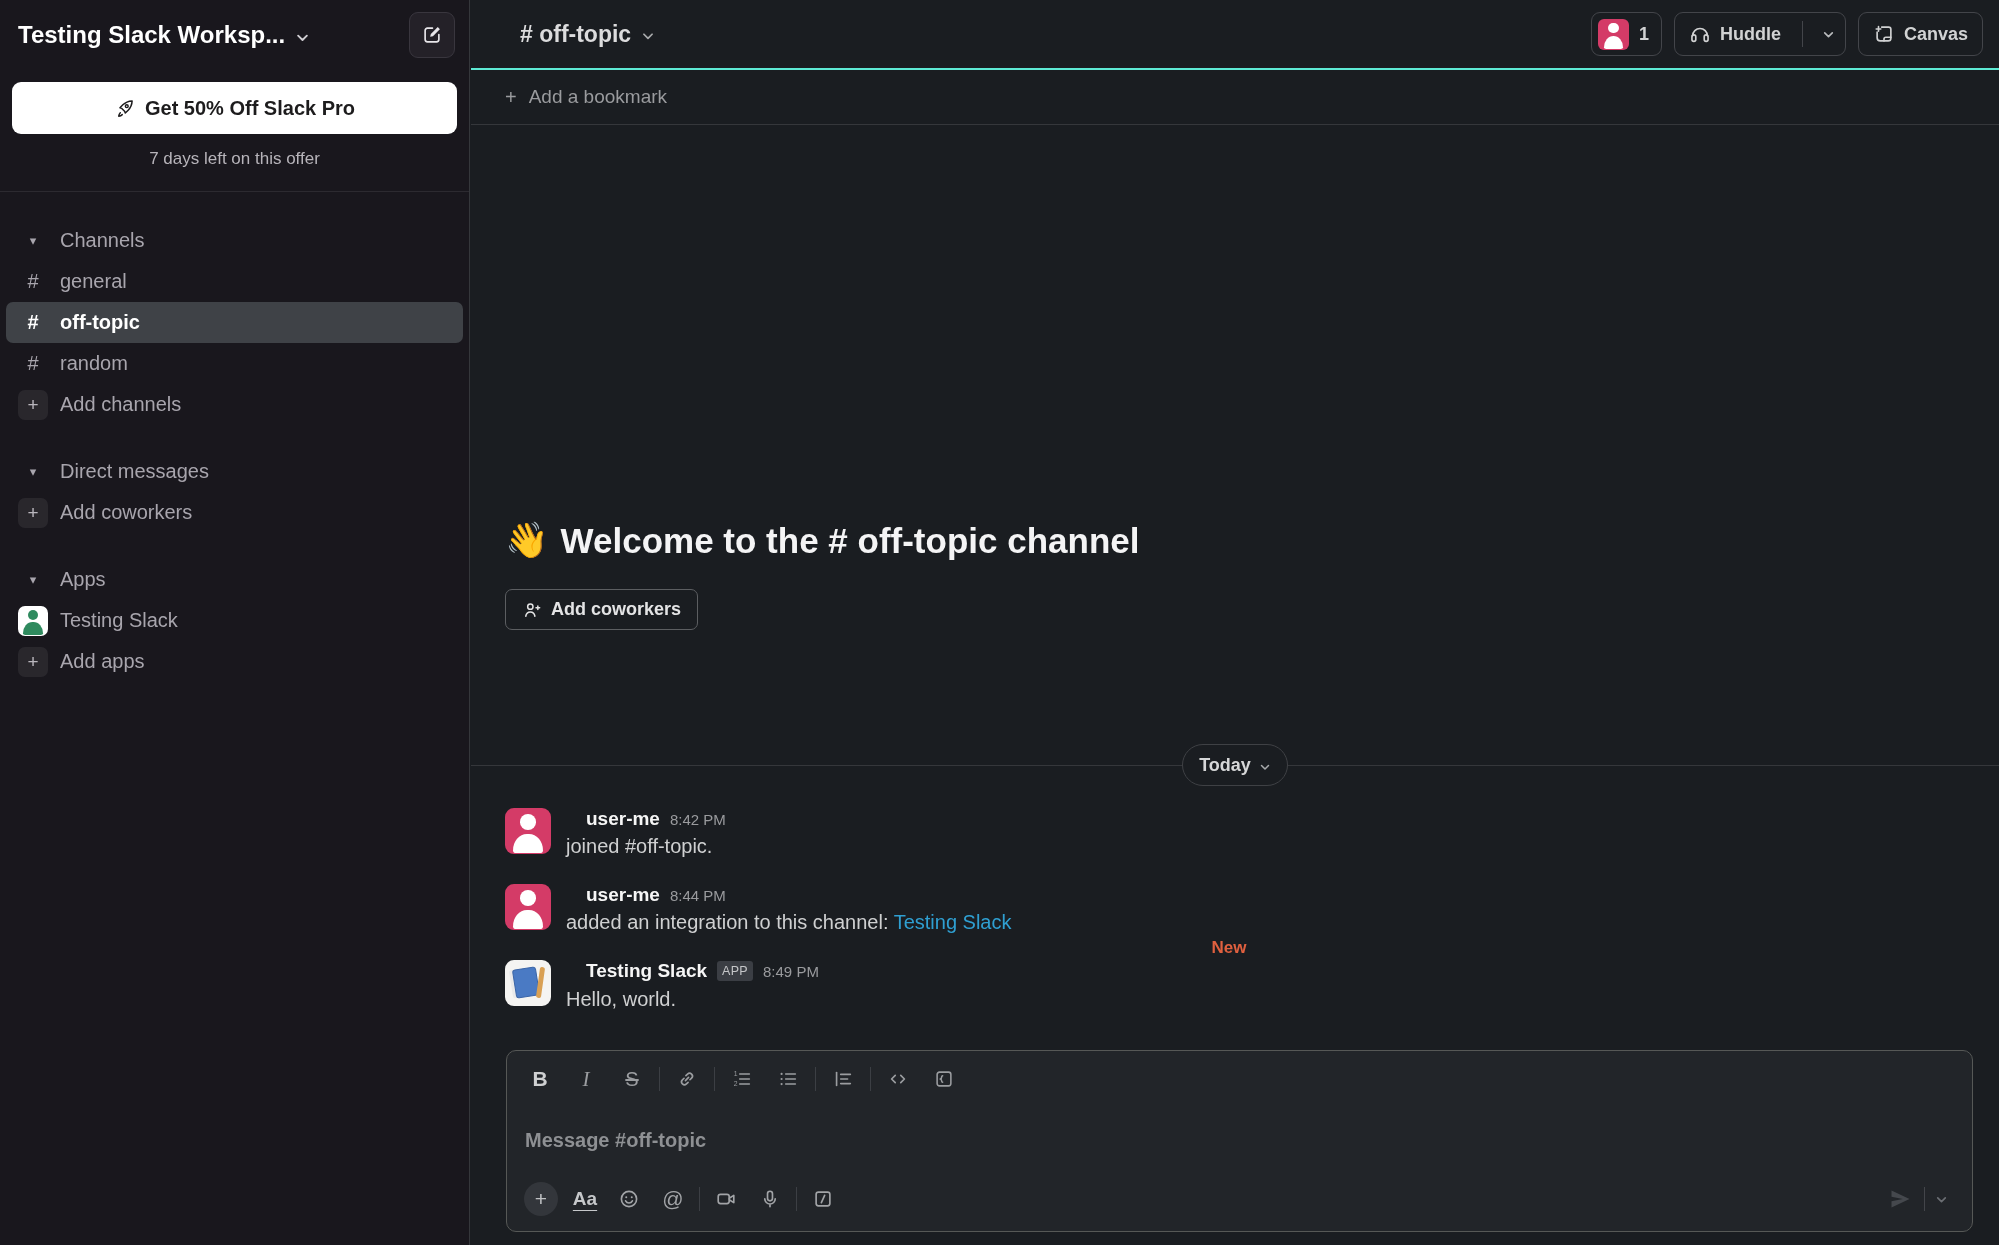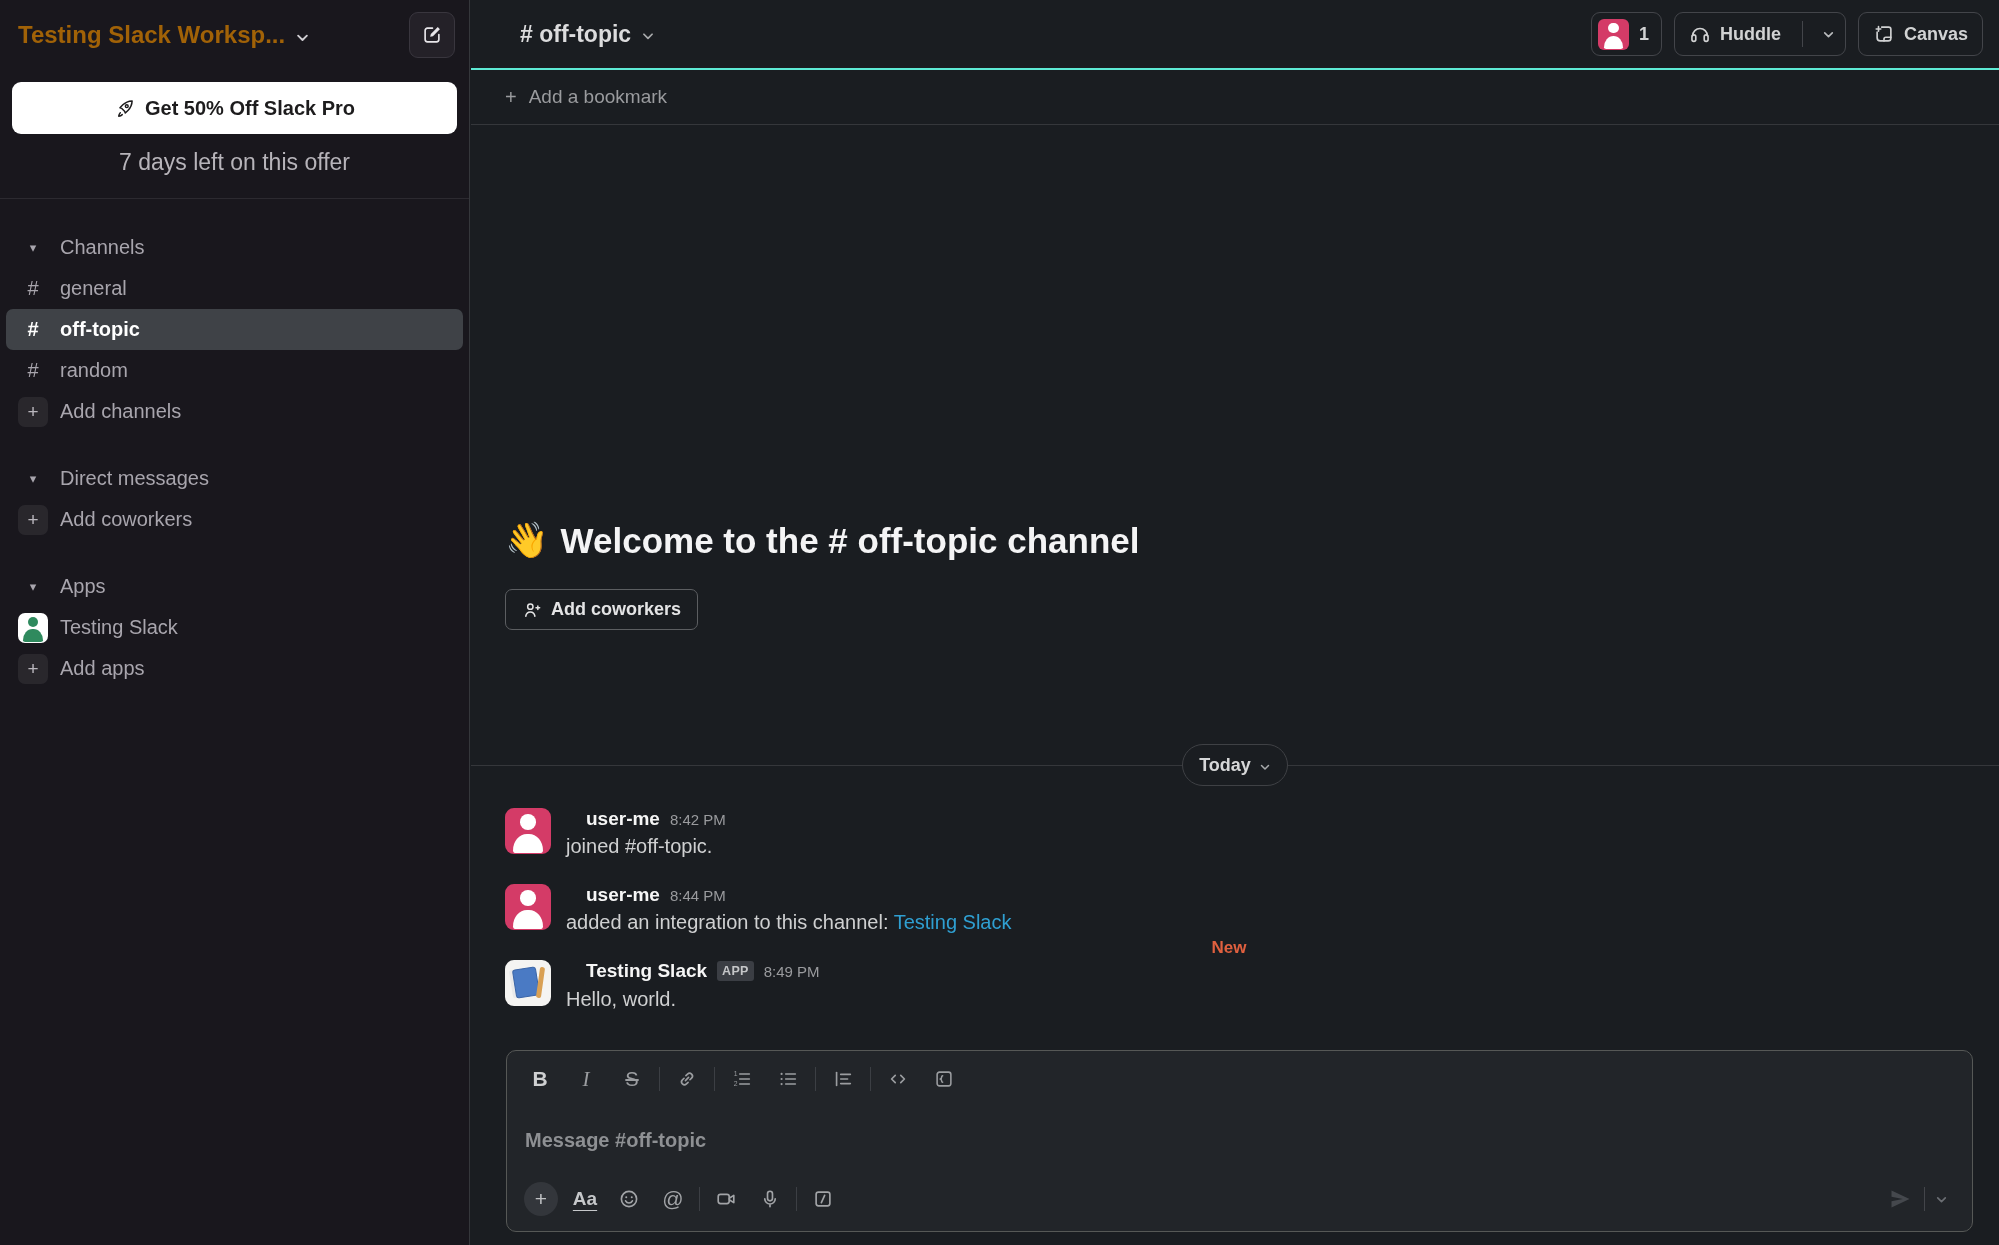"Testing Slack Worksp..." .ws-title { color: #a16207 -> #ffffff }
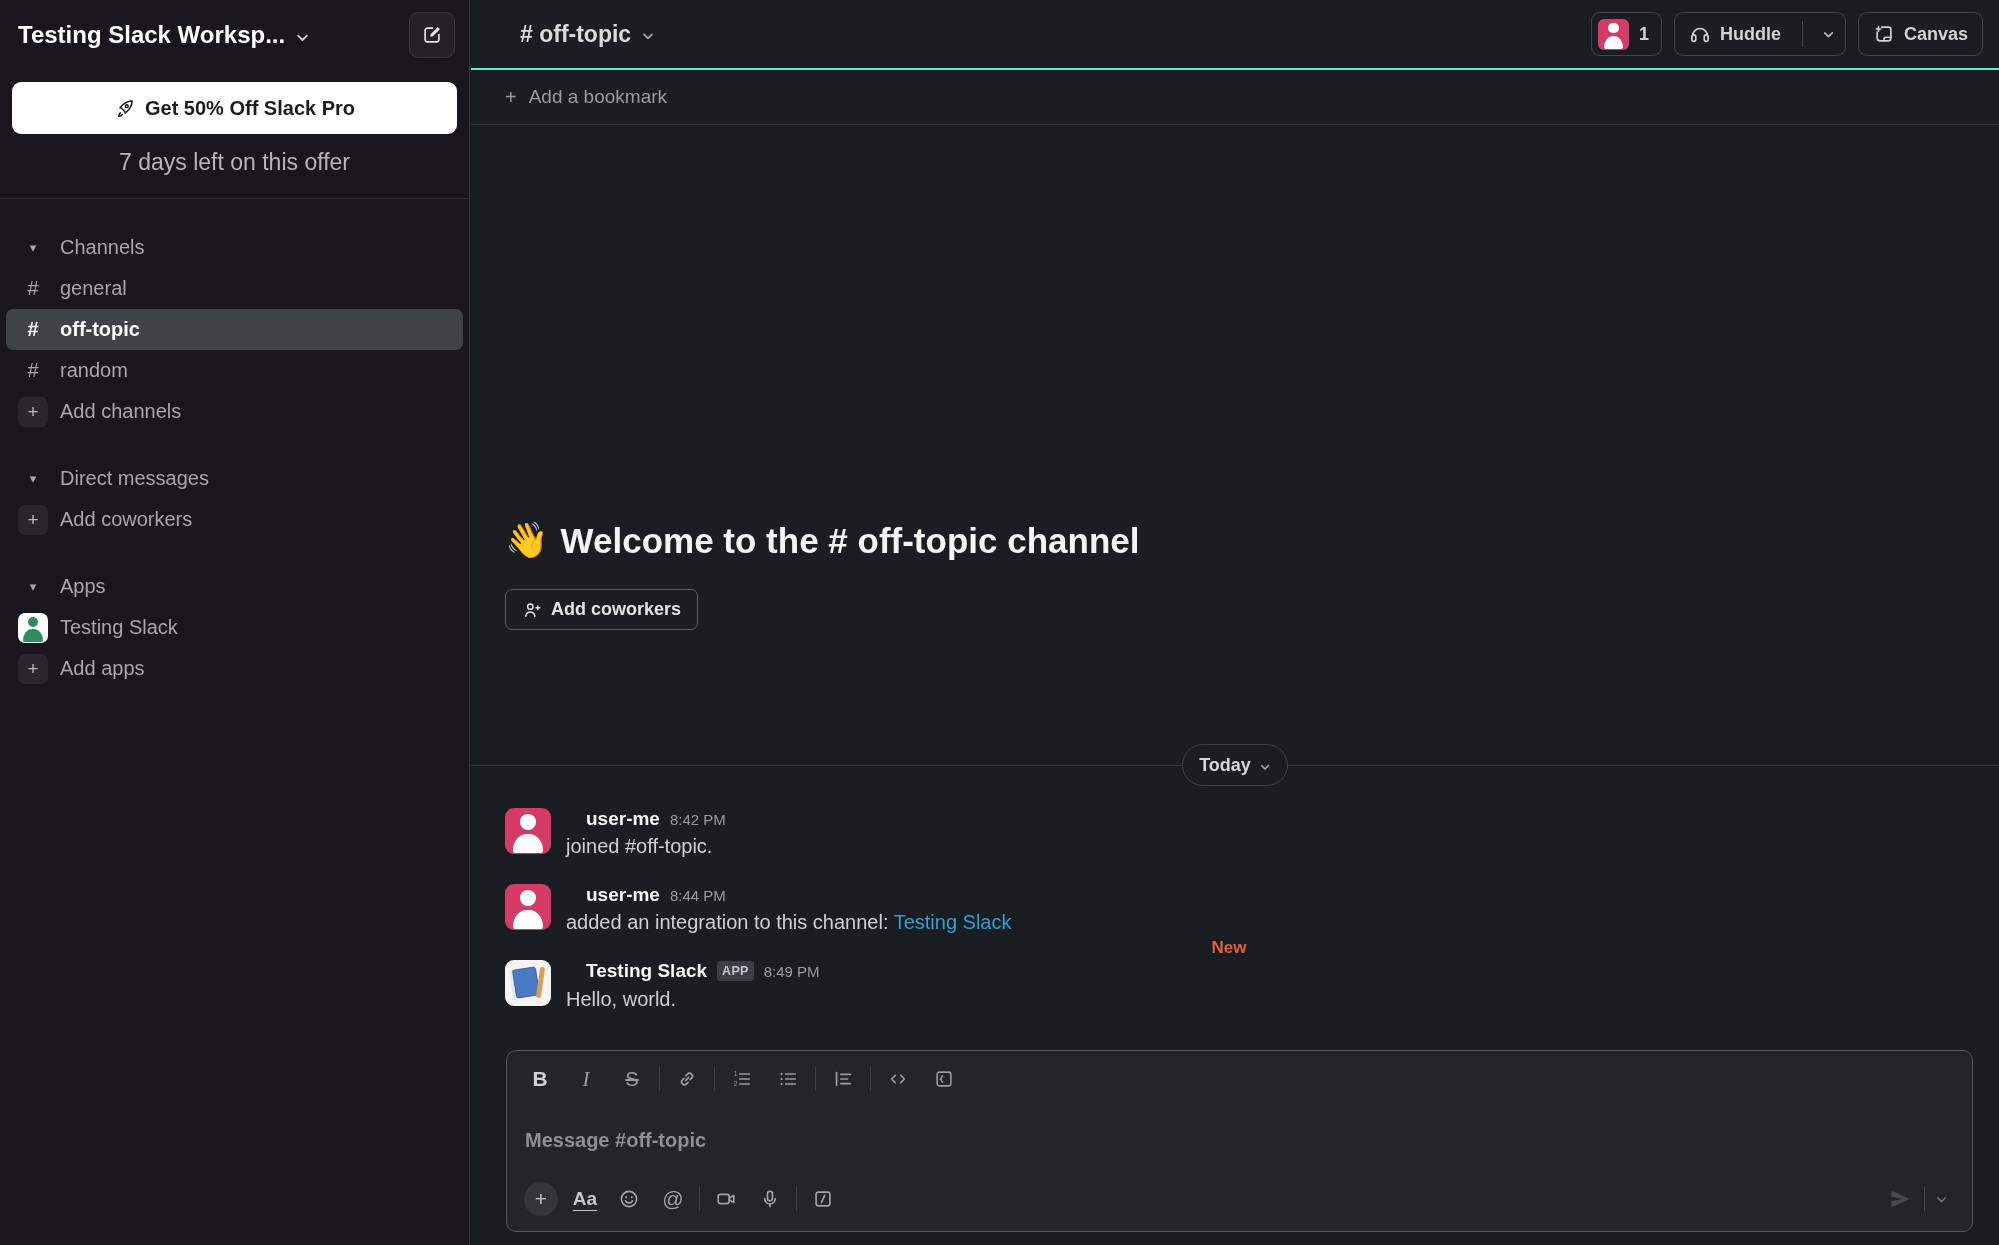"7 days left on this" .pro-note { font-size: 23px -> 17px }
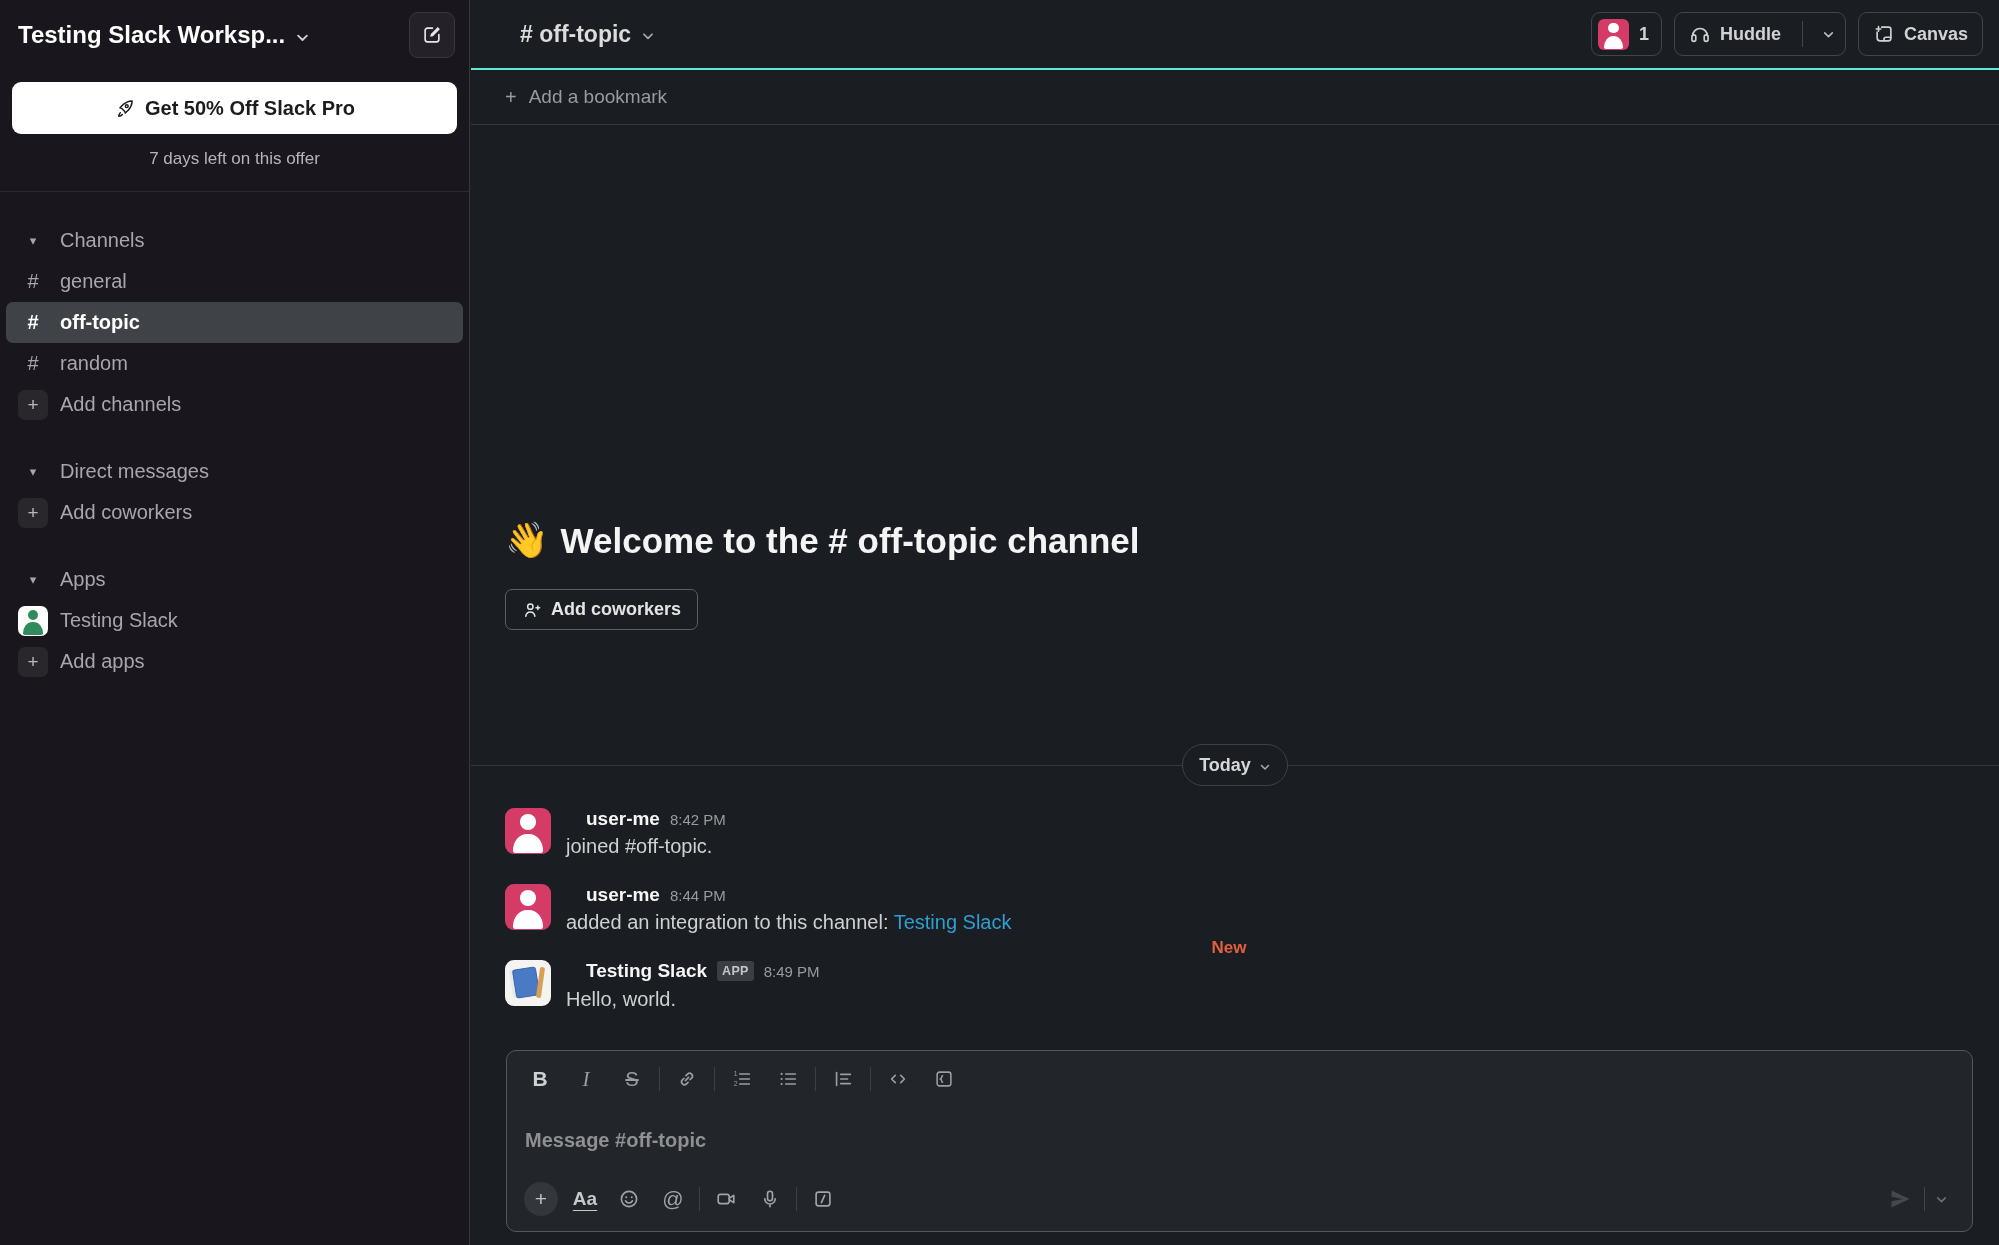"APP" .app-badge { font-weight: bold -> normal }
